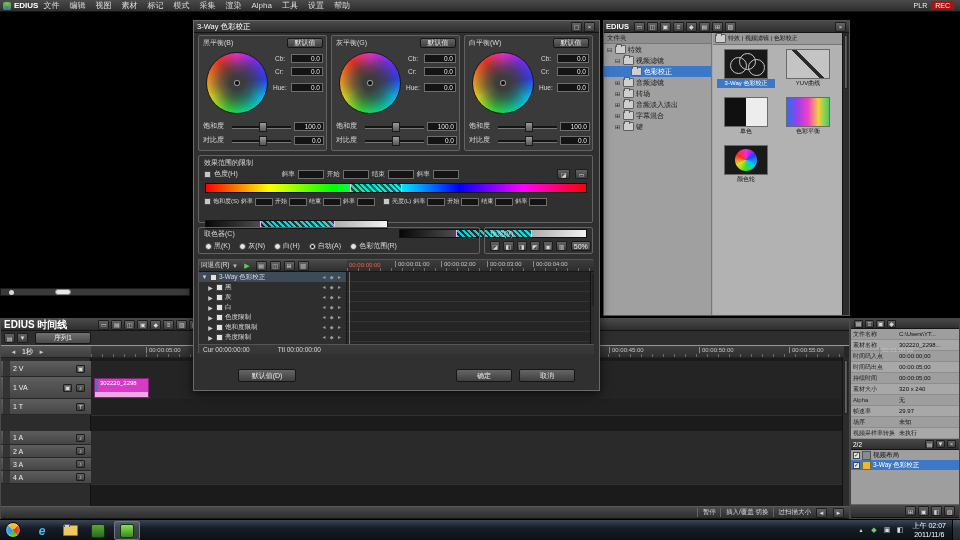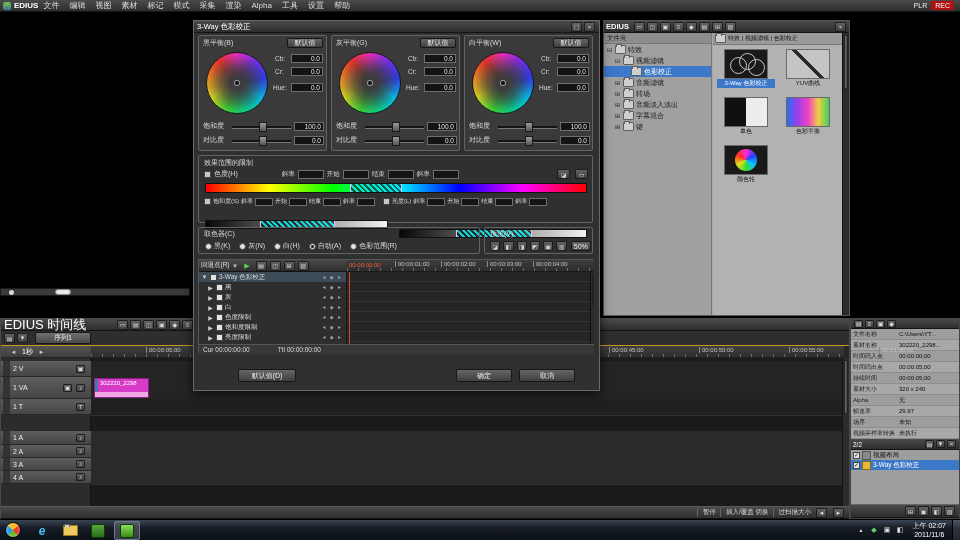"EDIUS 时间线" span { font-size: 13px -> 10px; font-weight: normal -> bold }
